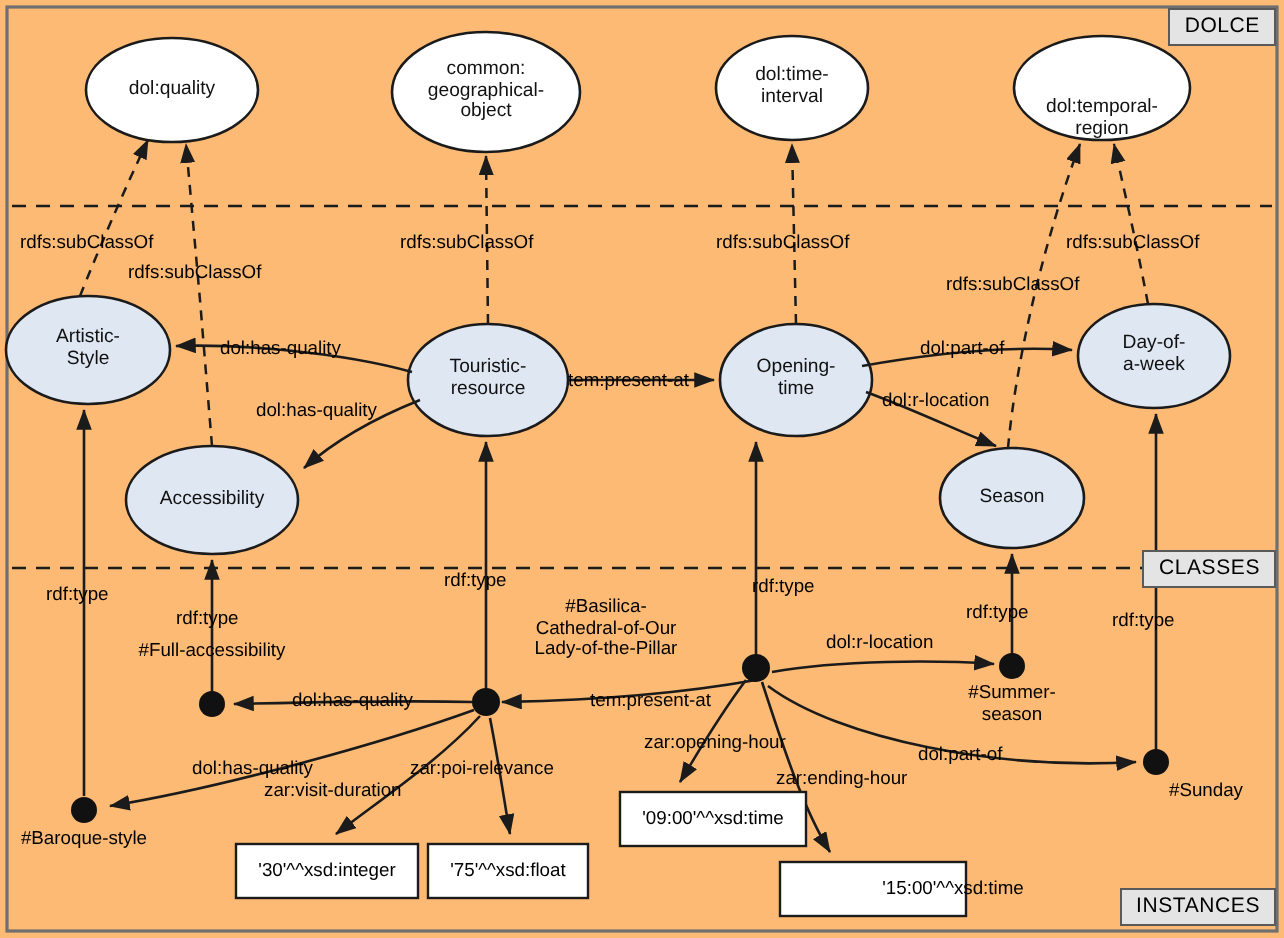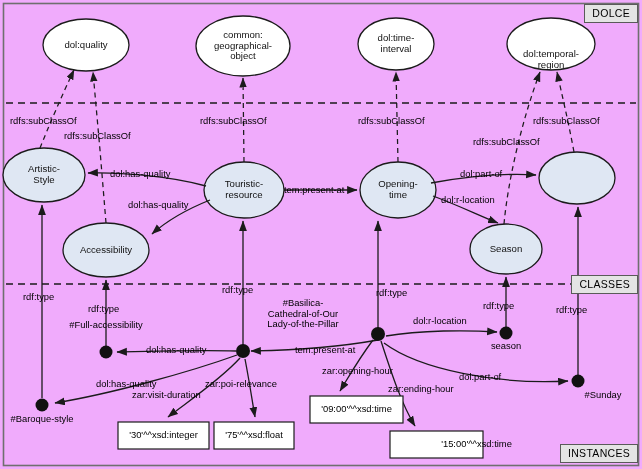"DOLCE" #stage { background: #f0abfc -> #fdba74 }
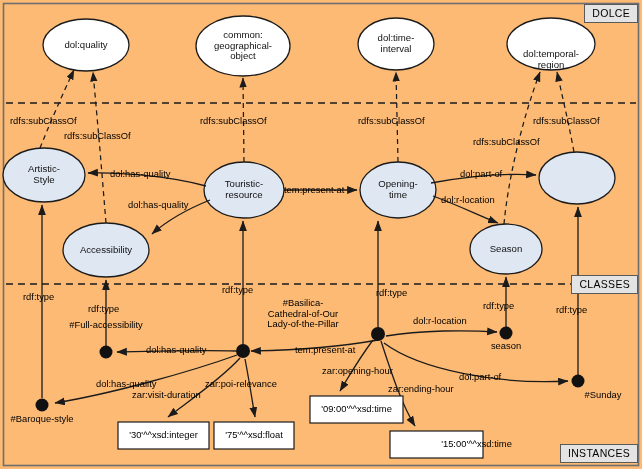"Day-of-" div.node-label { html: none -> <div> <div>Day-of-</div> <div>a-week</div> </div> }
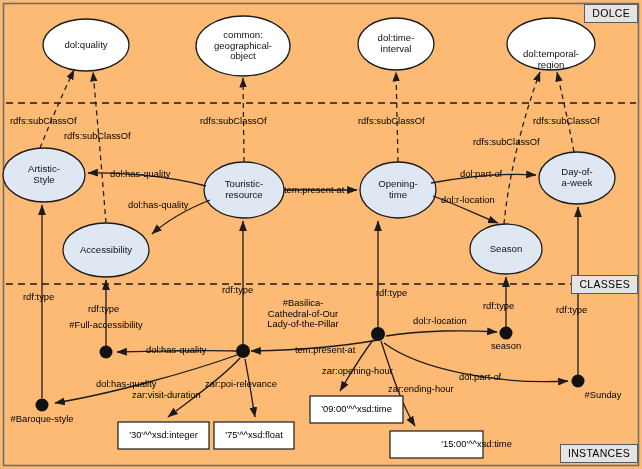"#Summer-" div { html: none -> <div>#Summer-</div> }
